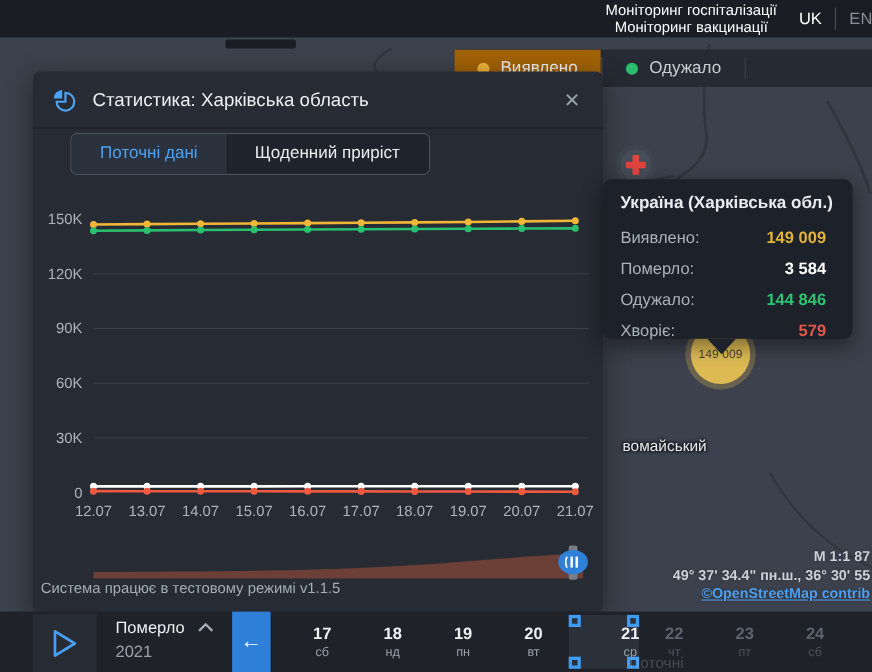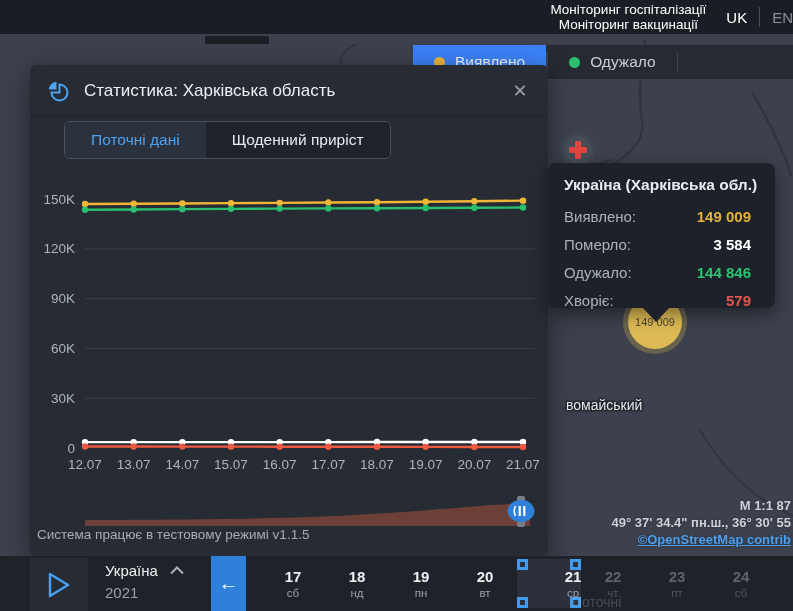"Виявлено" .legend-item.active { background: #3b82f6 -> #a16207 }
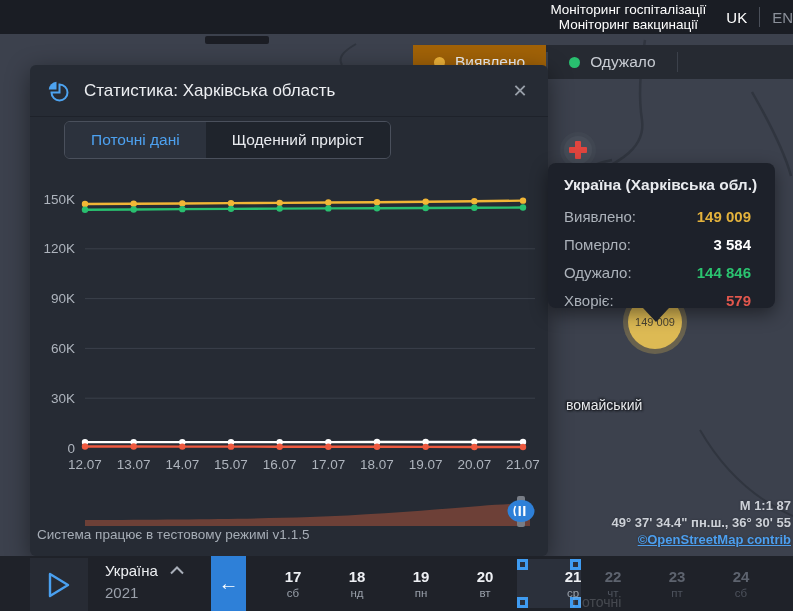"Україна" span { text: Україна -> Померло }
